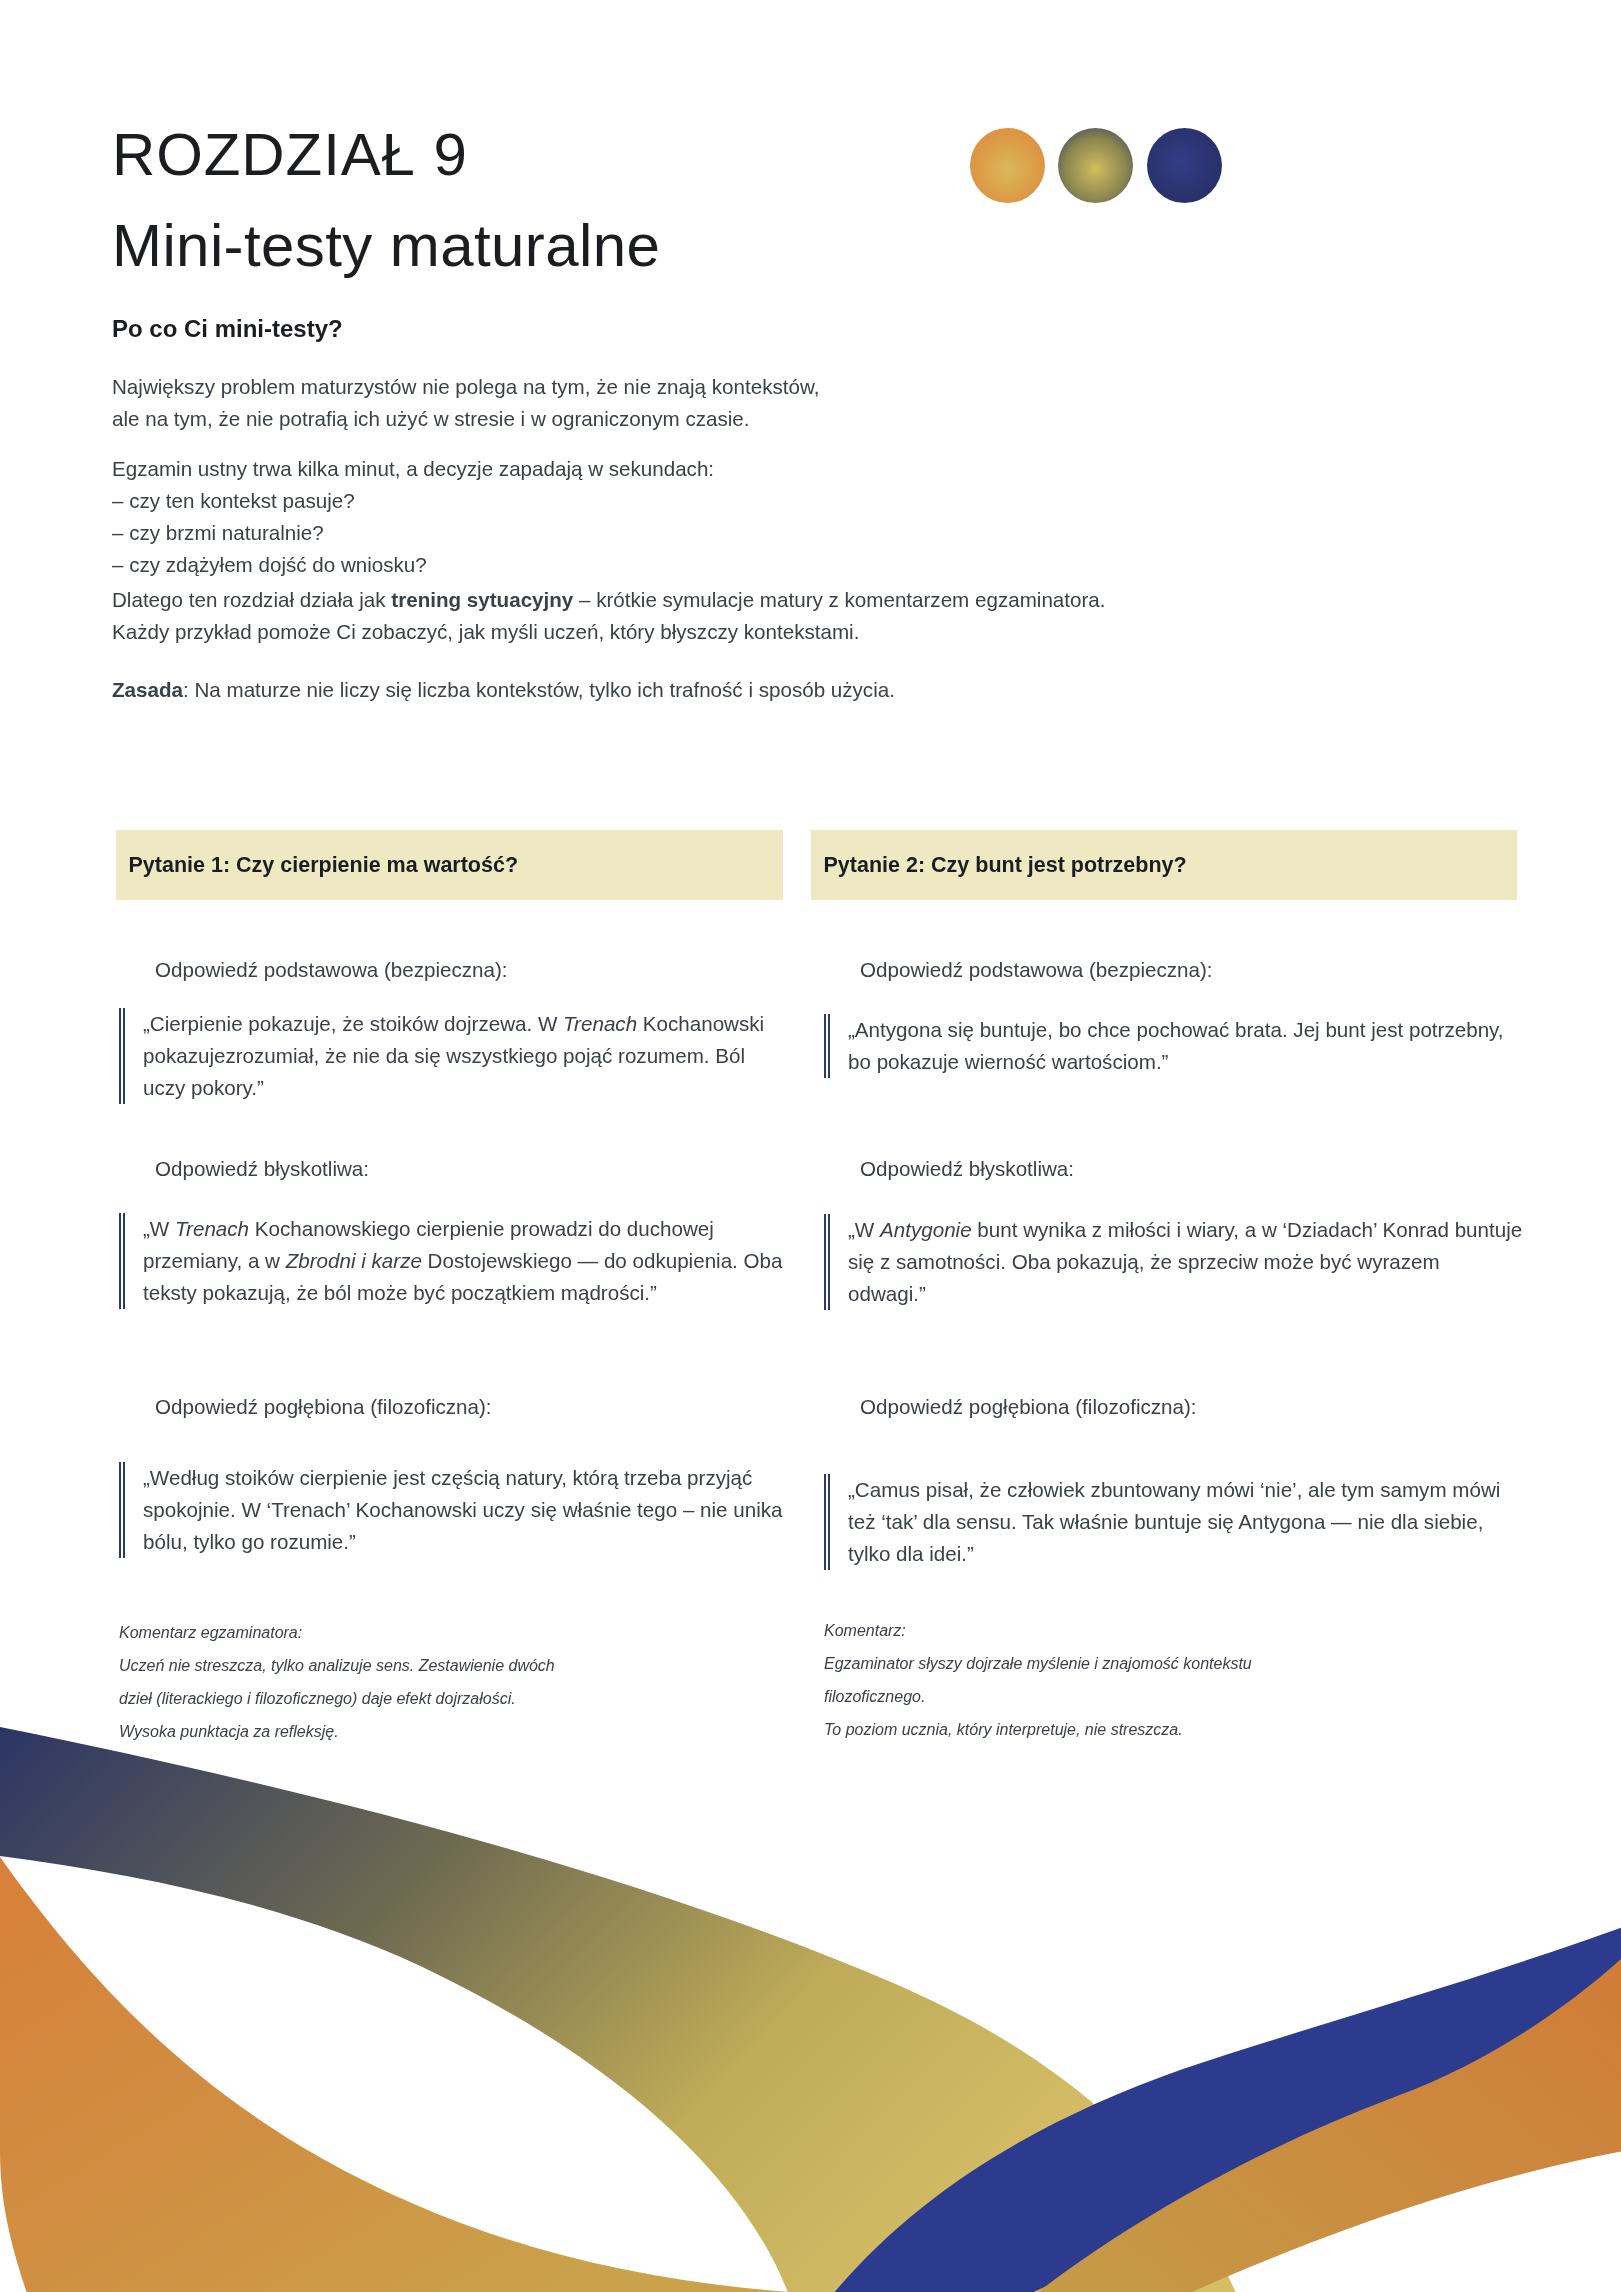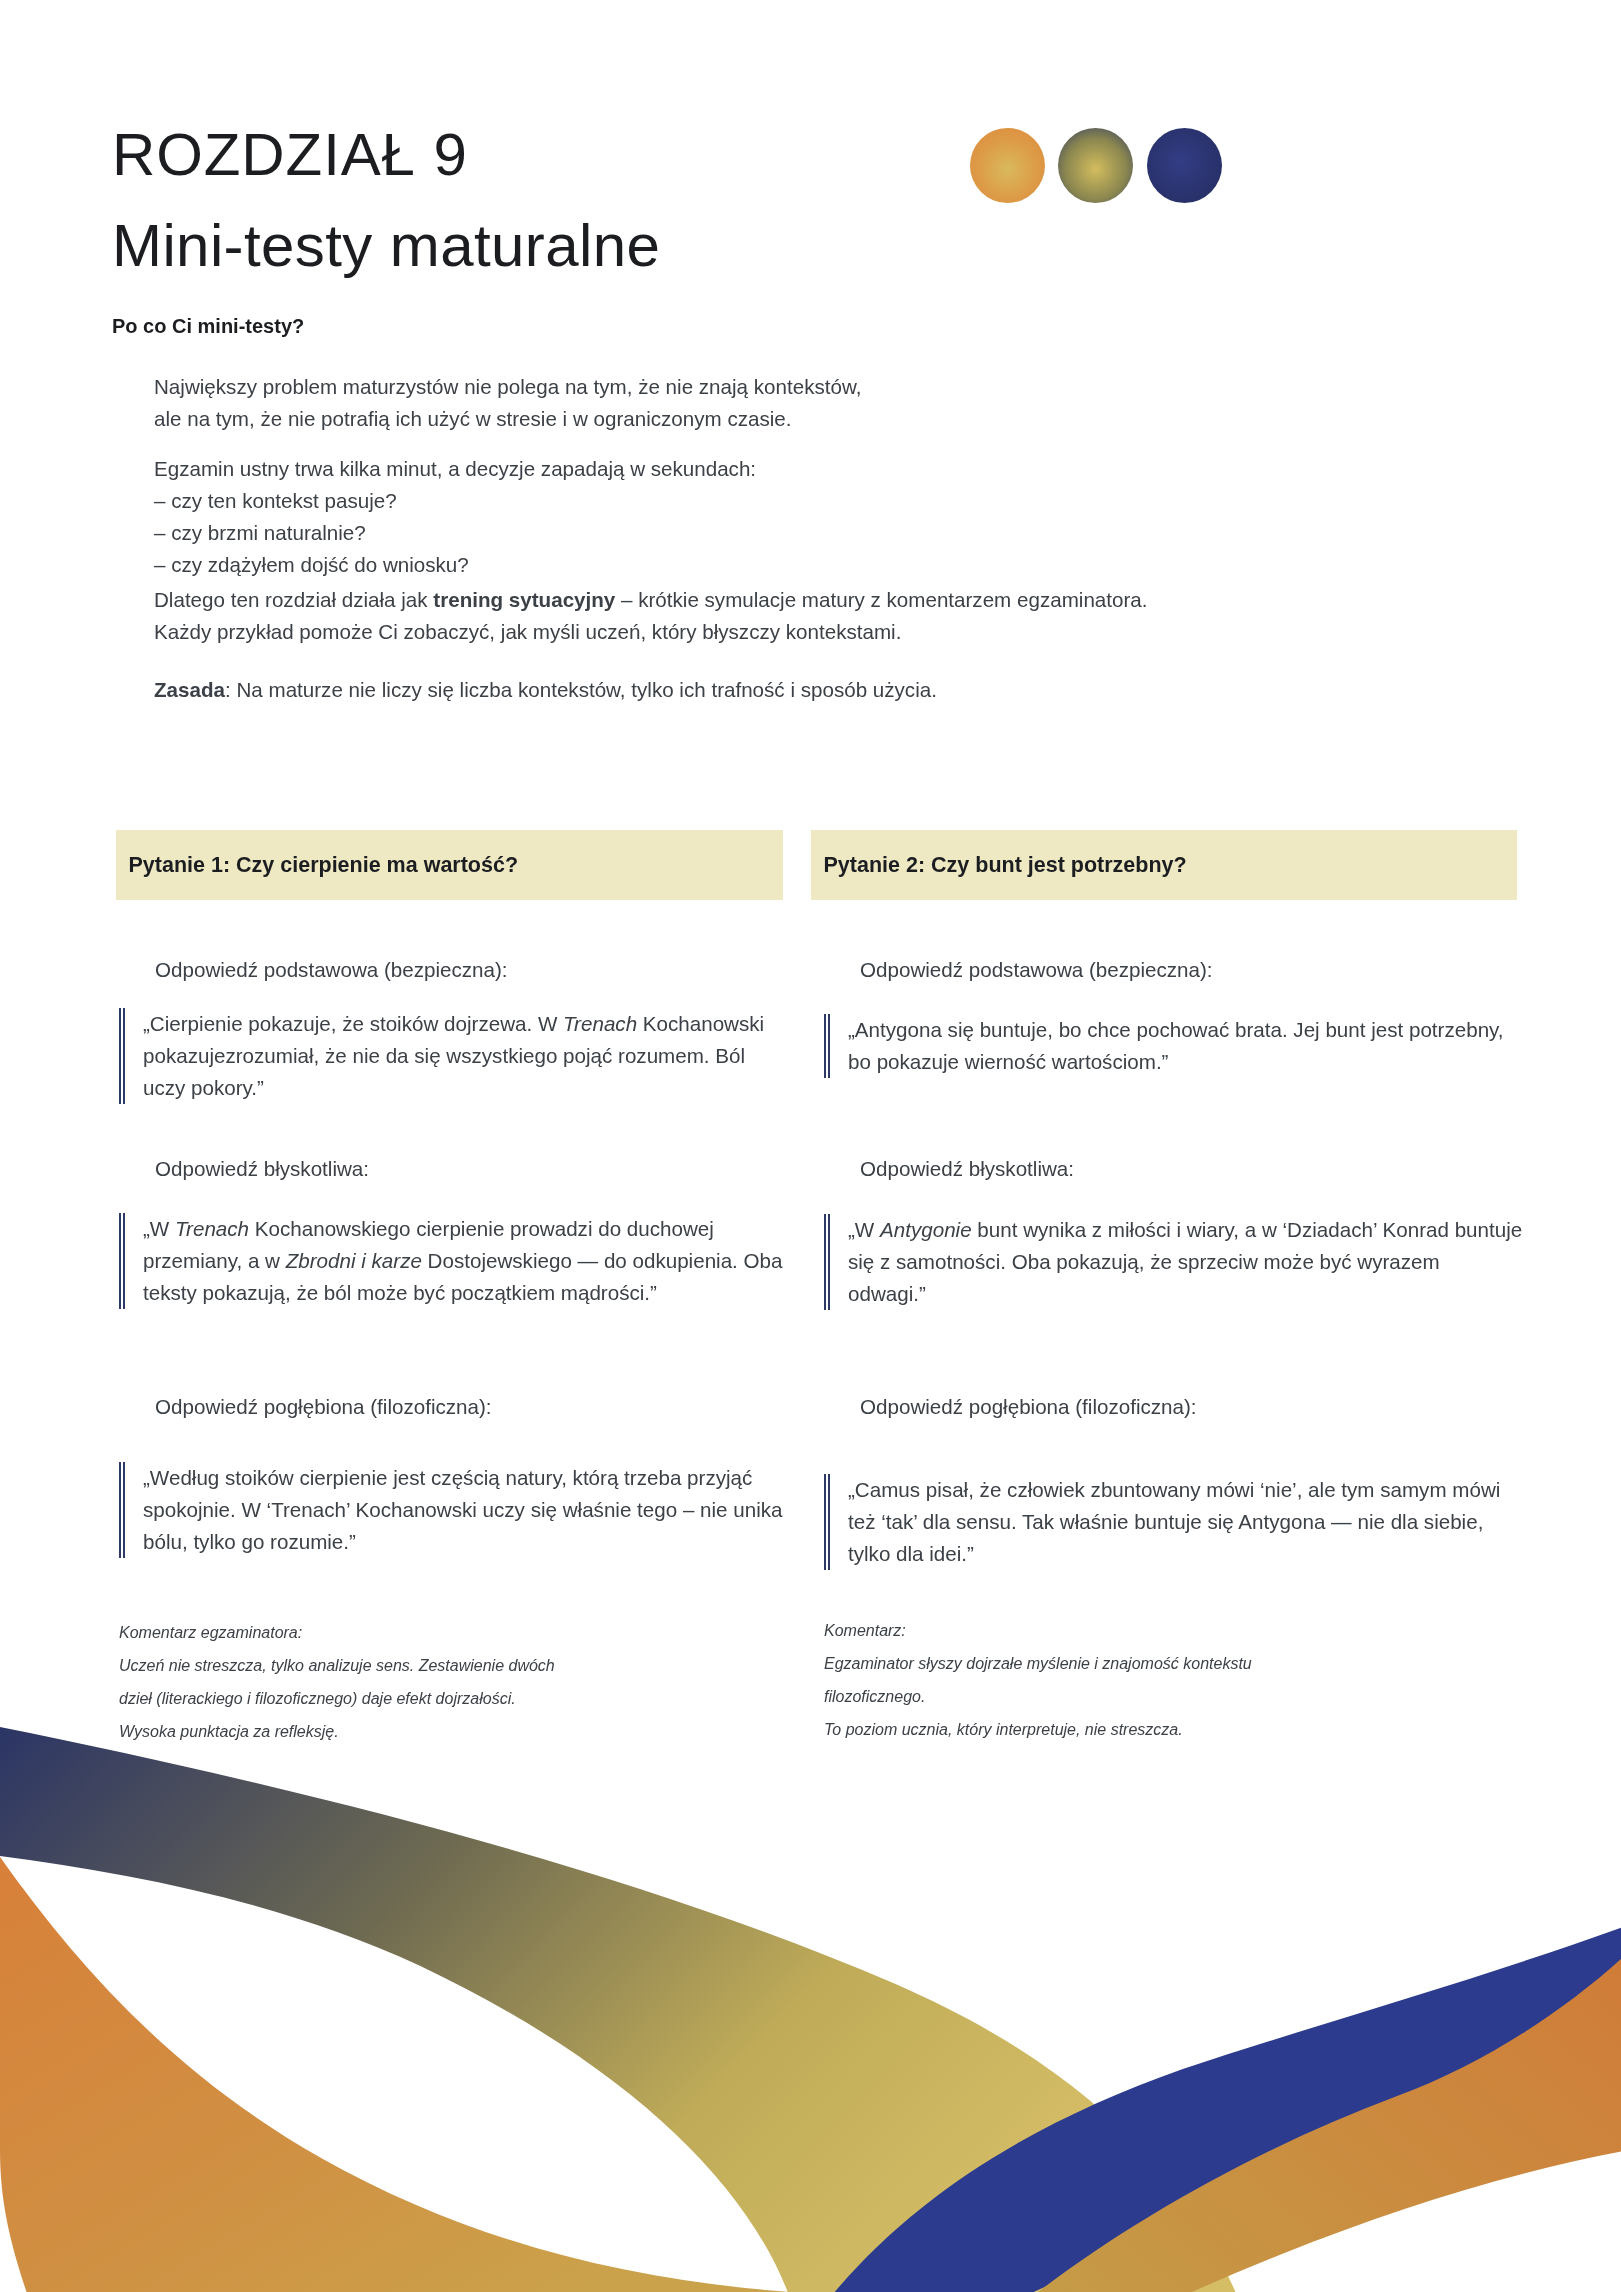"Po co Ci mini-testy?" .intro-heading { font-size: 20px -> 24px }
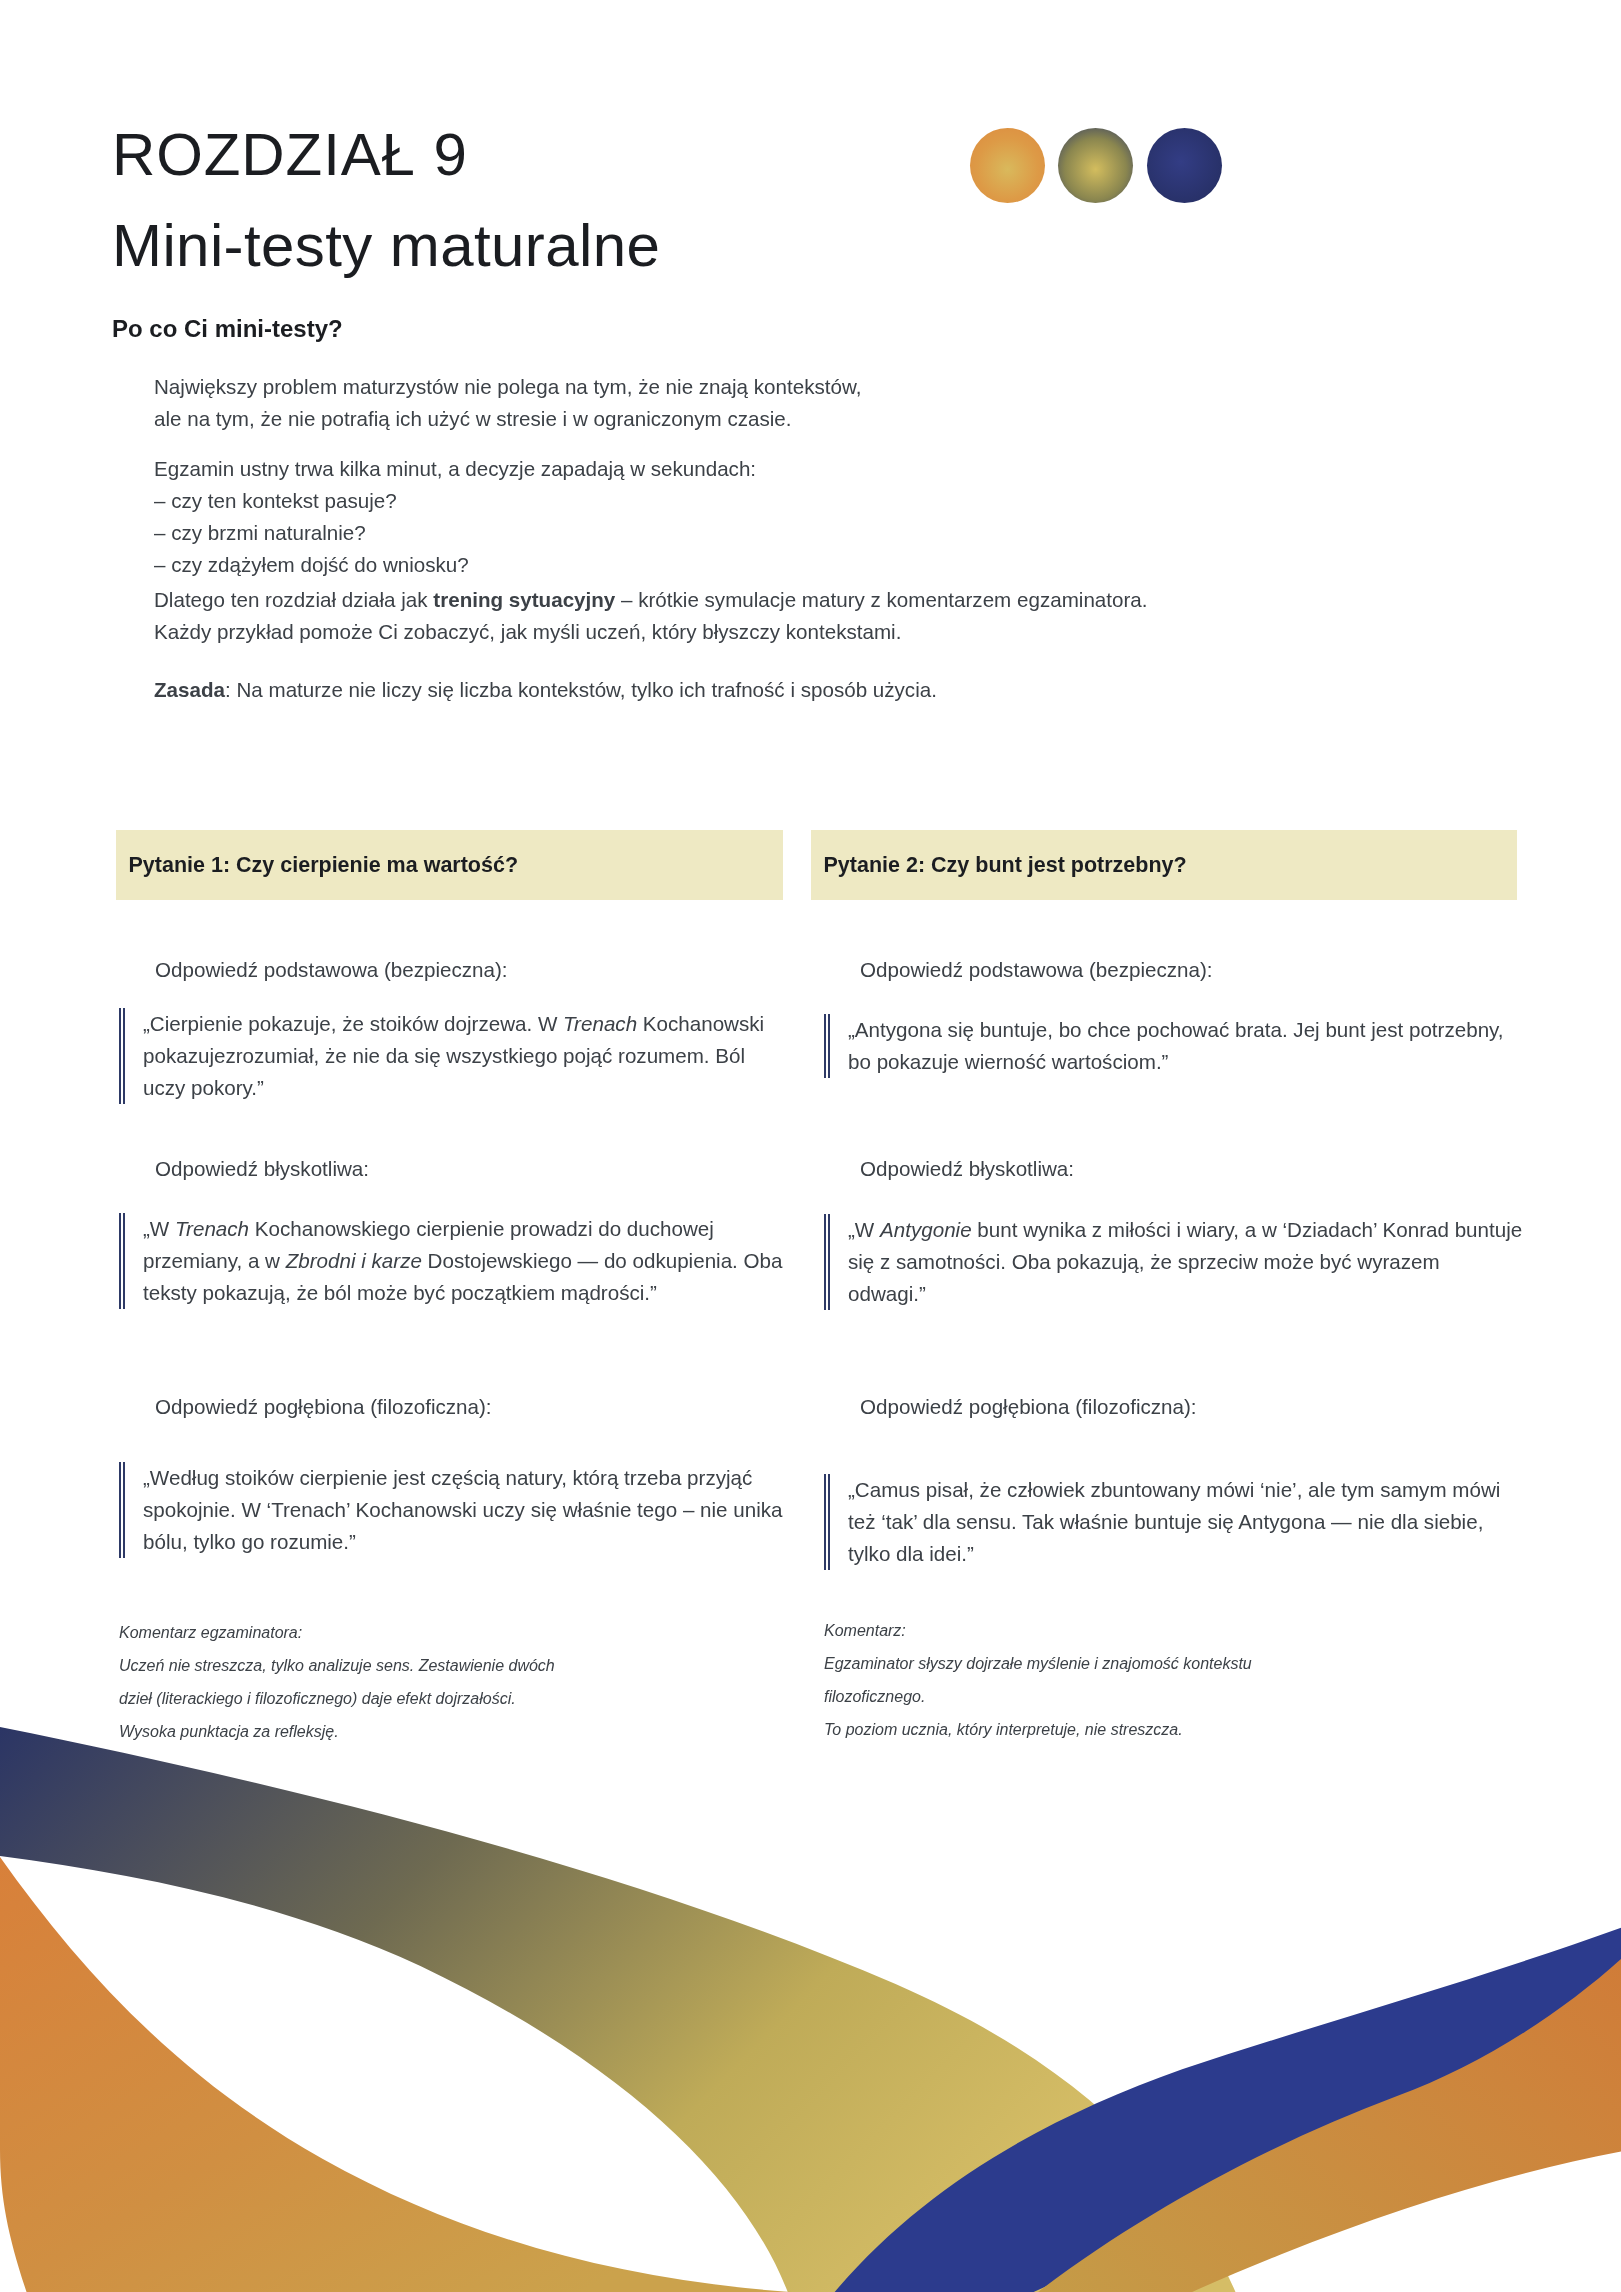"Największy problem maturzystów nie" .para { margin-left: 42px -> none }
